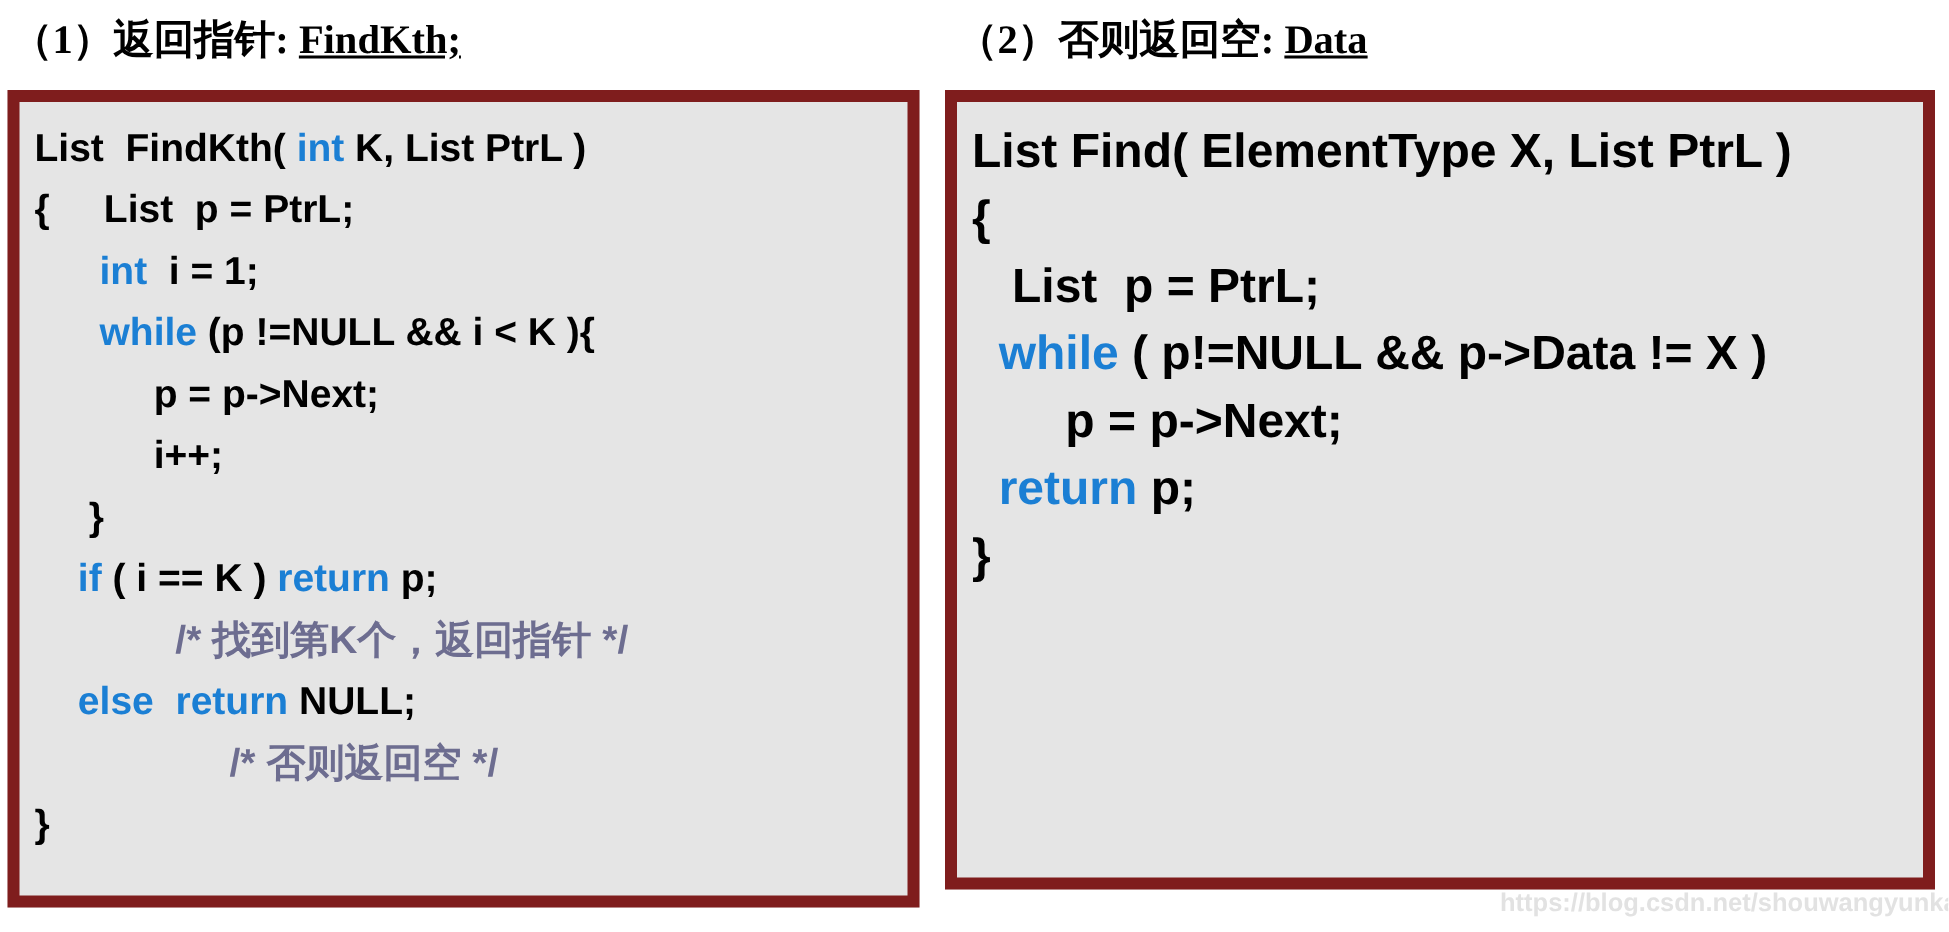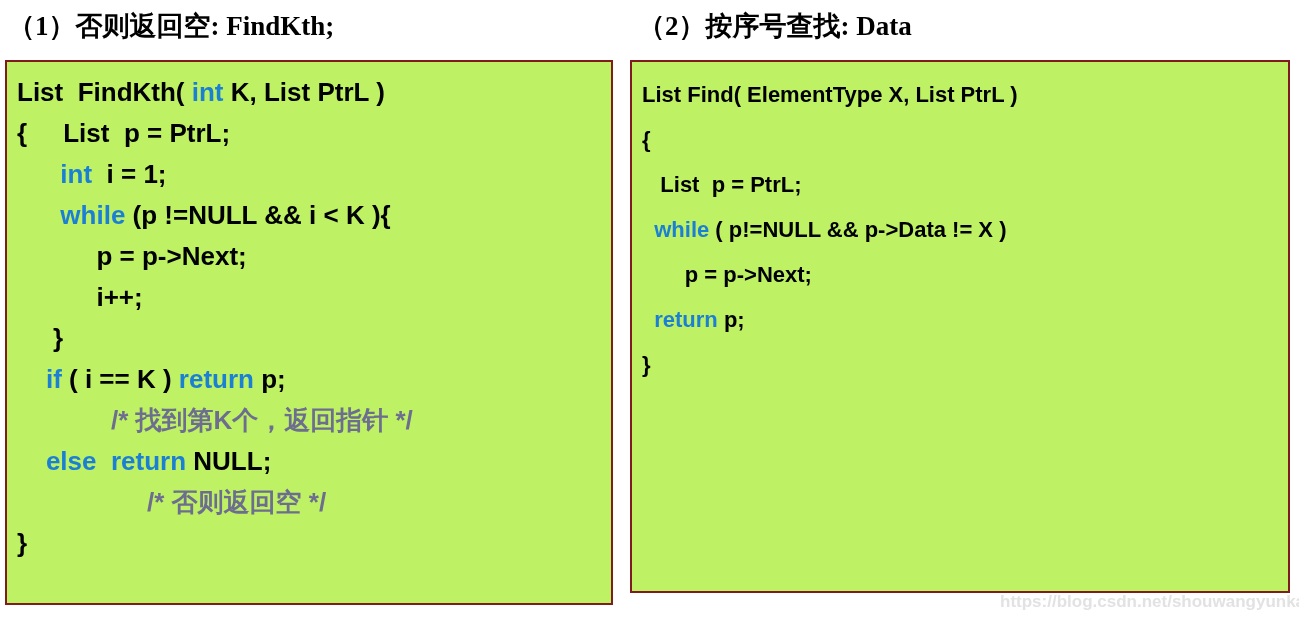"否则返回空" span.cn { text: 否则返回空 -> 返回指针 }
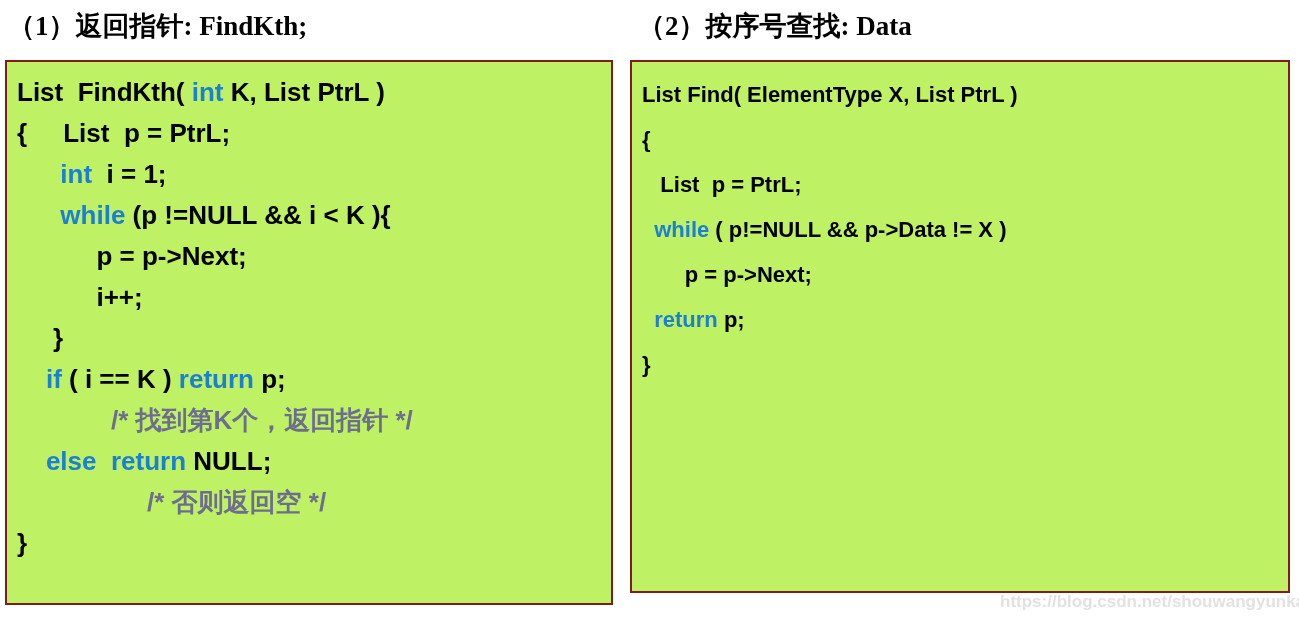"FindKth;" .heading .fn { text-decoration: none -> underline }
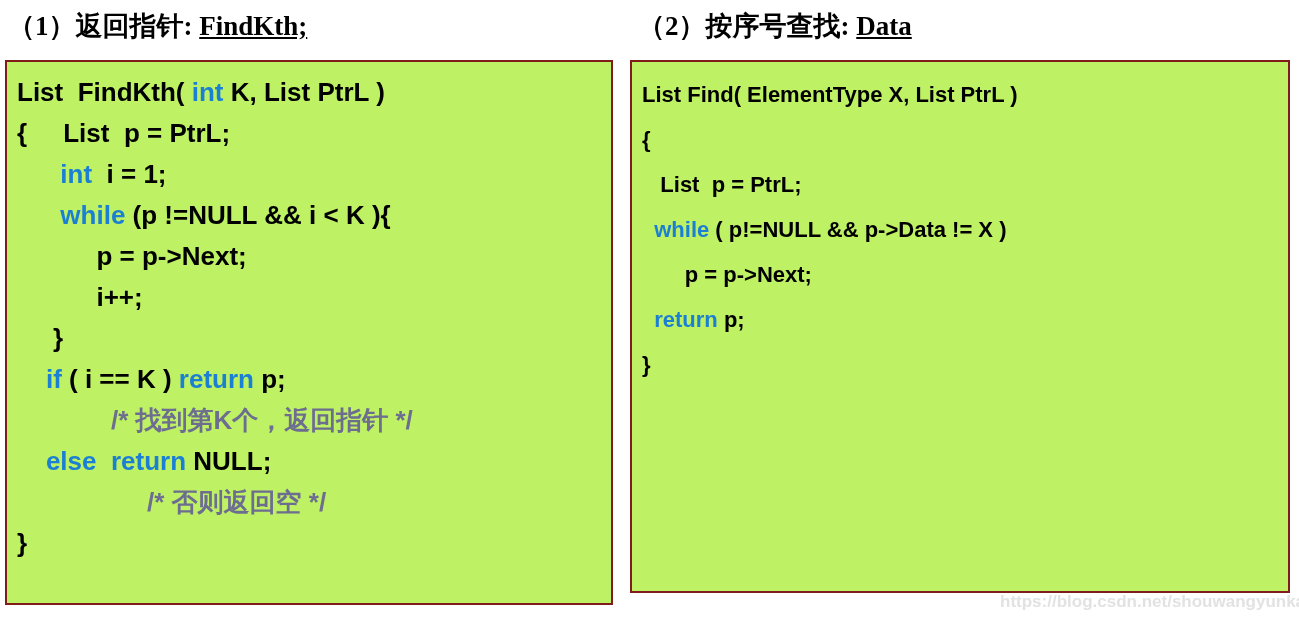"按序号查找" span.cn { text: 按序号查找 -> 否则返回空 }
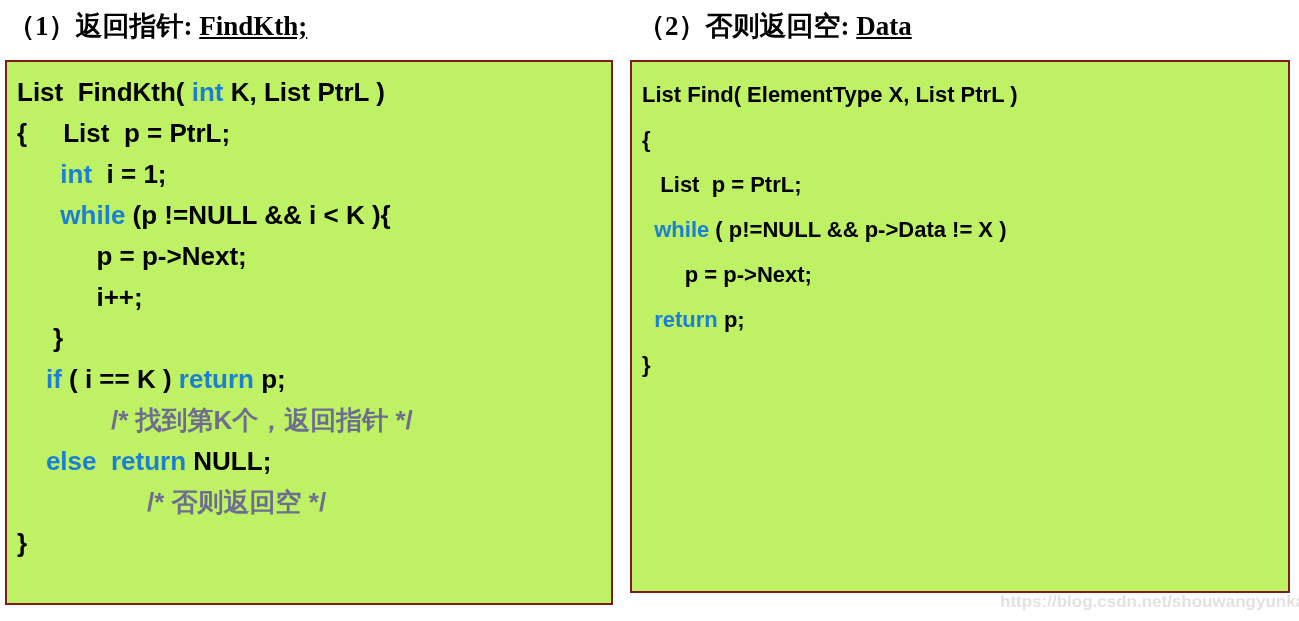"List FindKth( int K, List" .codebox { background: #bef264 -> #e5e5e5; border: 2px solid #7f1d1d -> 8px solid #7f1d1d }
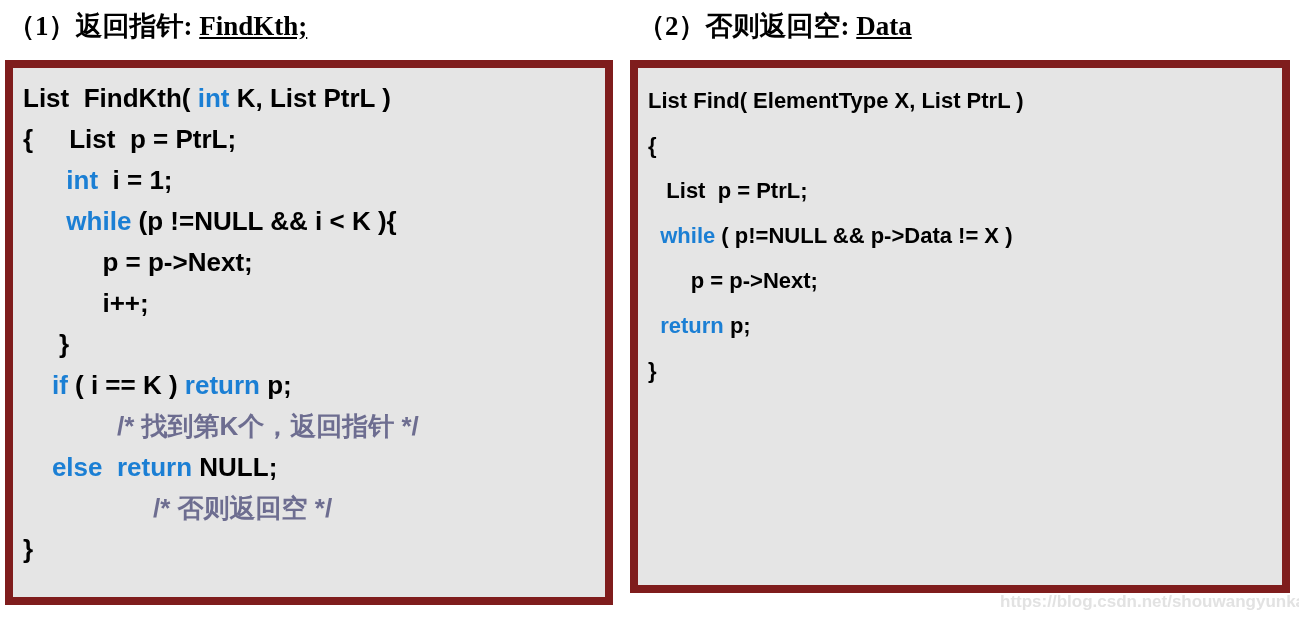"List Find( ElementType X, List" #codebox-right .code { font-size: 22px -> 32px }
